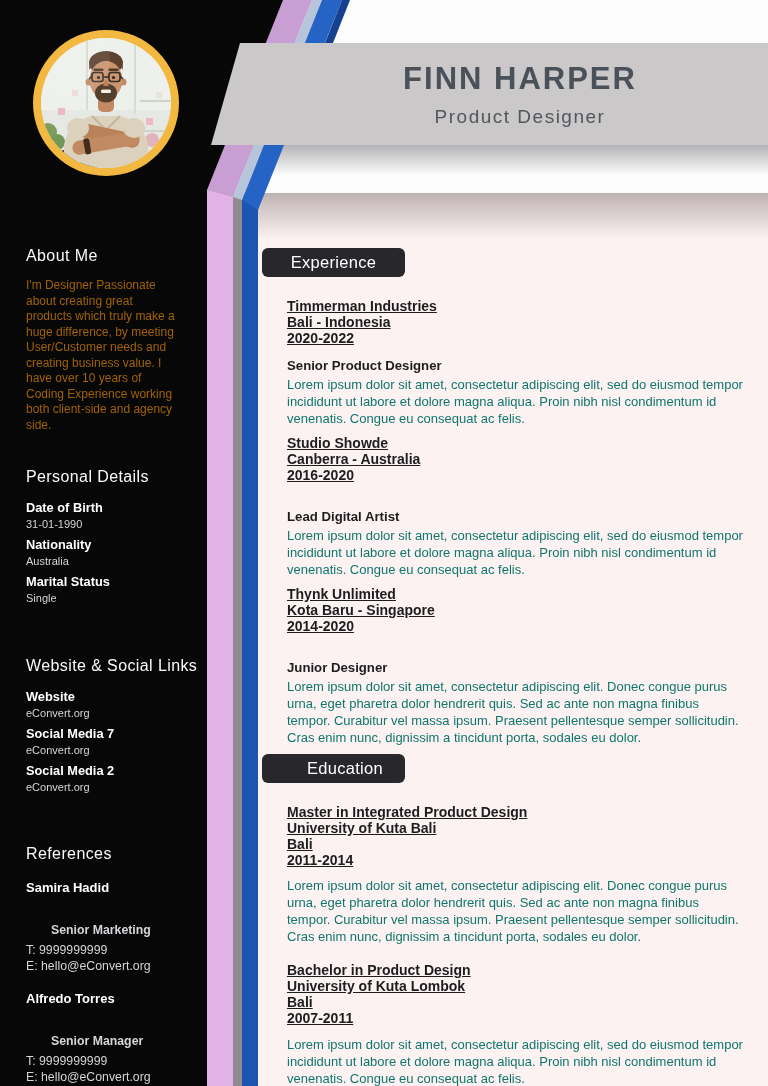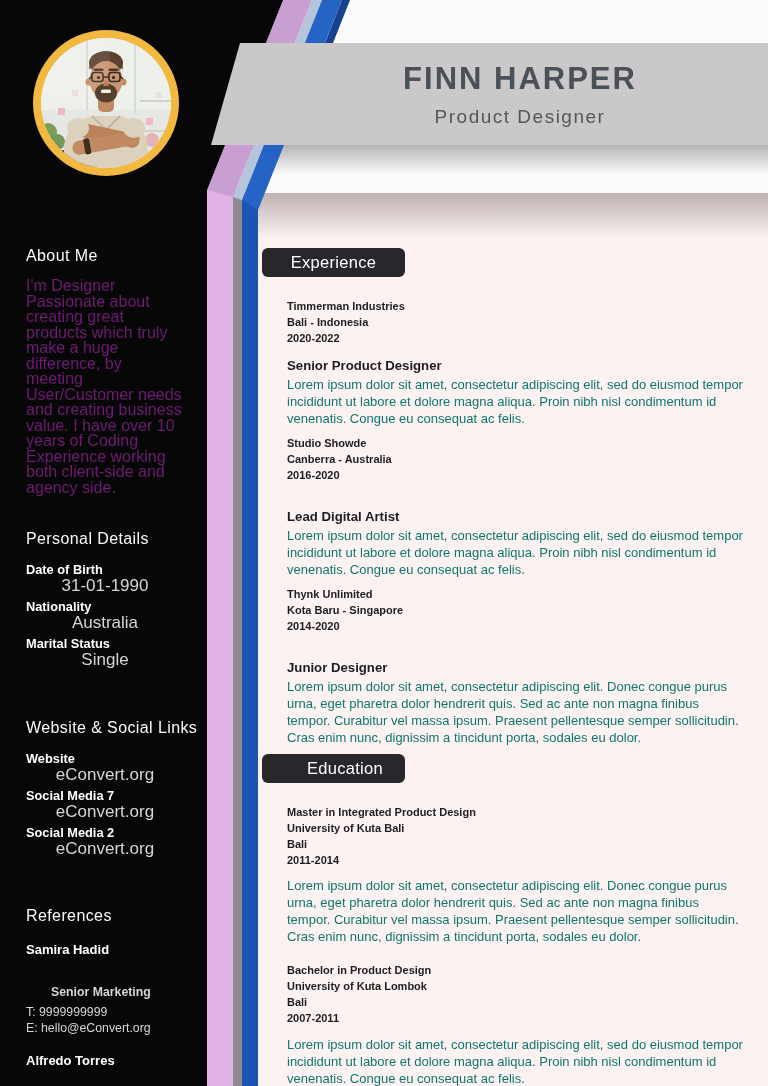"I'm Designer Passionate about creating" .sidebar .about { color: #701a75 -> #a16207; font-size: 16px -> 12px }
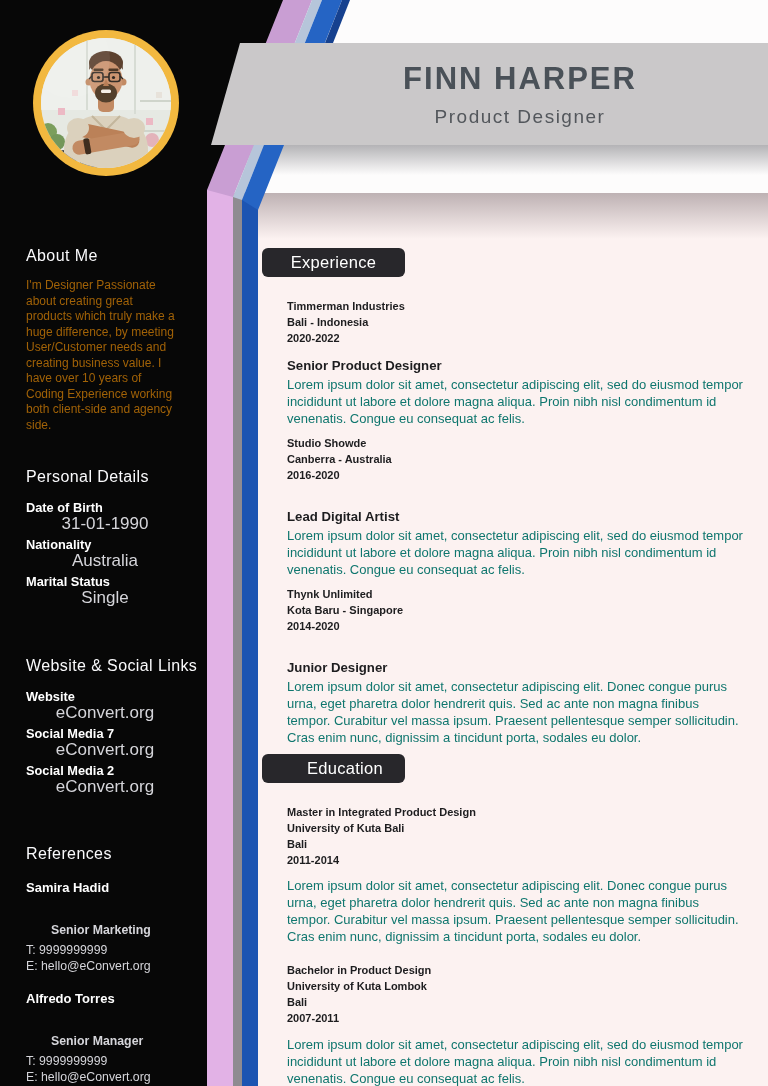"Timmerman Industries" .entry-head div { font-size: 11px -> 14px; text-decoration: none -> underline }
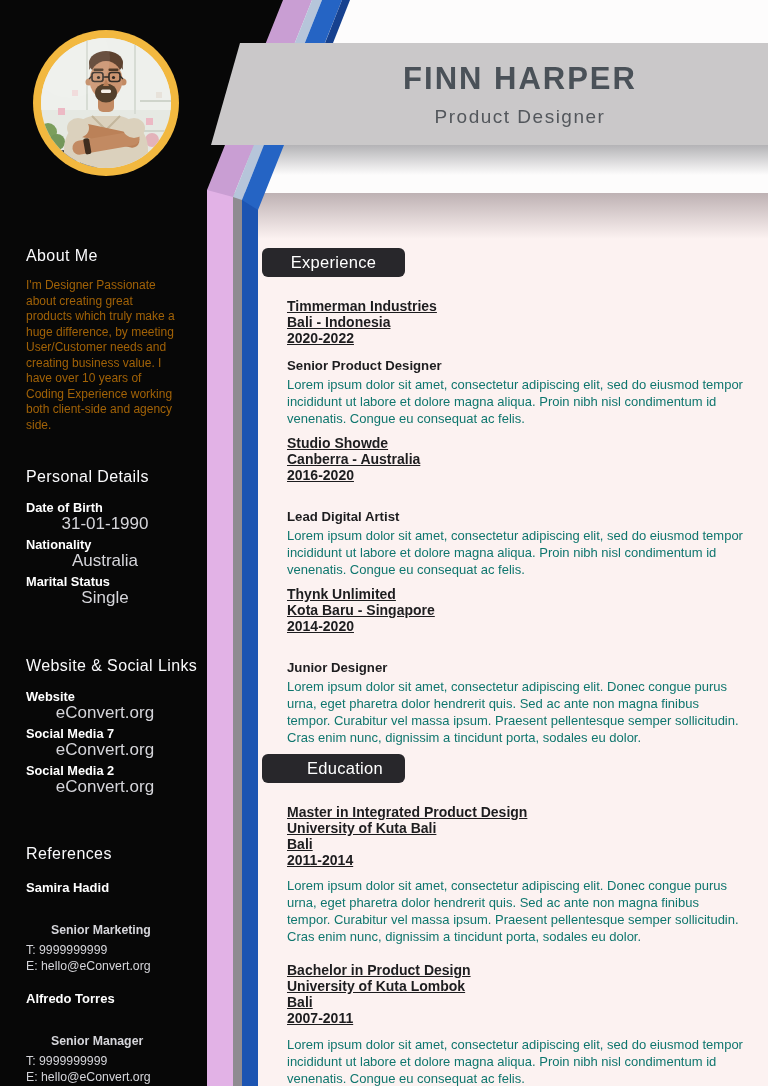"31-01-1990" .kv .value { font-size: 17px -> 11px; text-align: center -> none }
